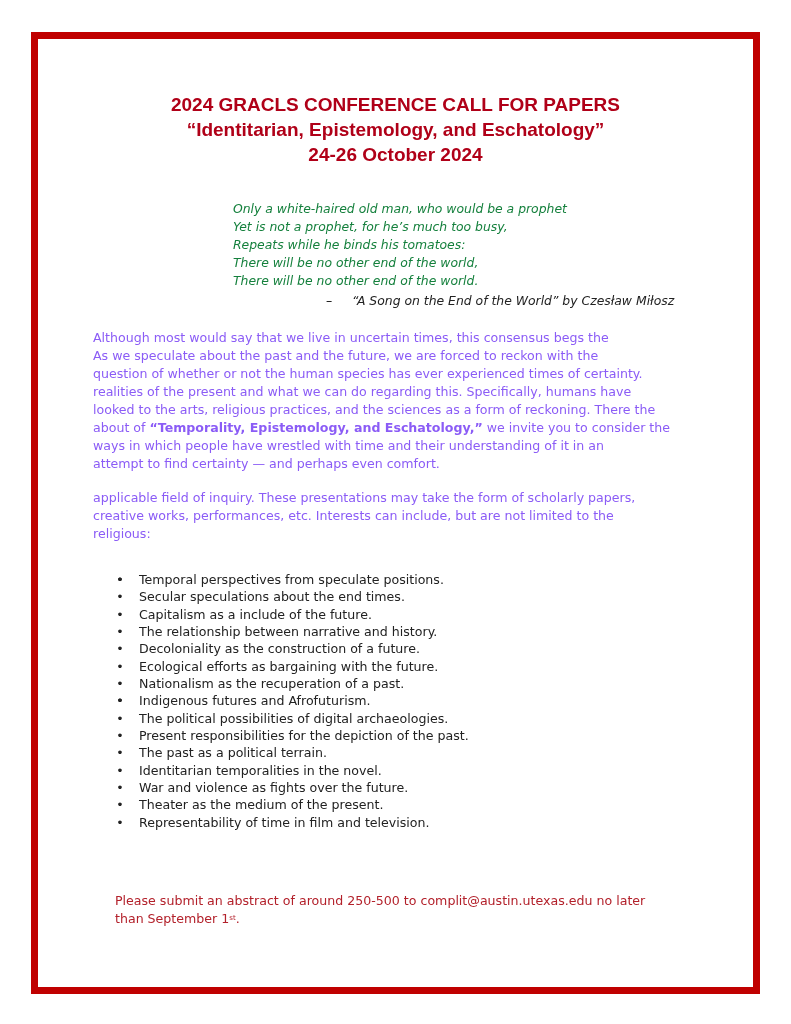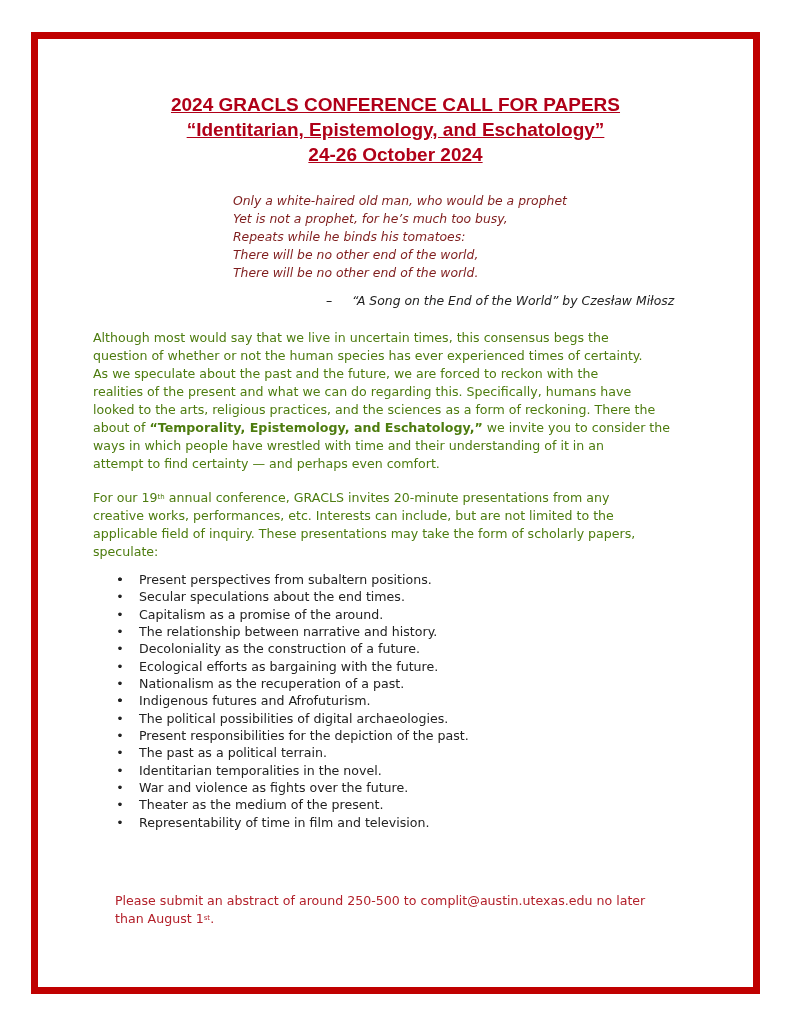"2024 GRACLS CONFERENCE CALL FOR" .title-block div { text-decoration: underline -> none }
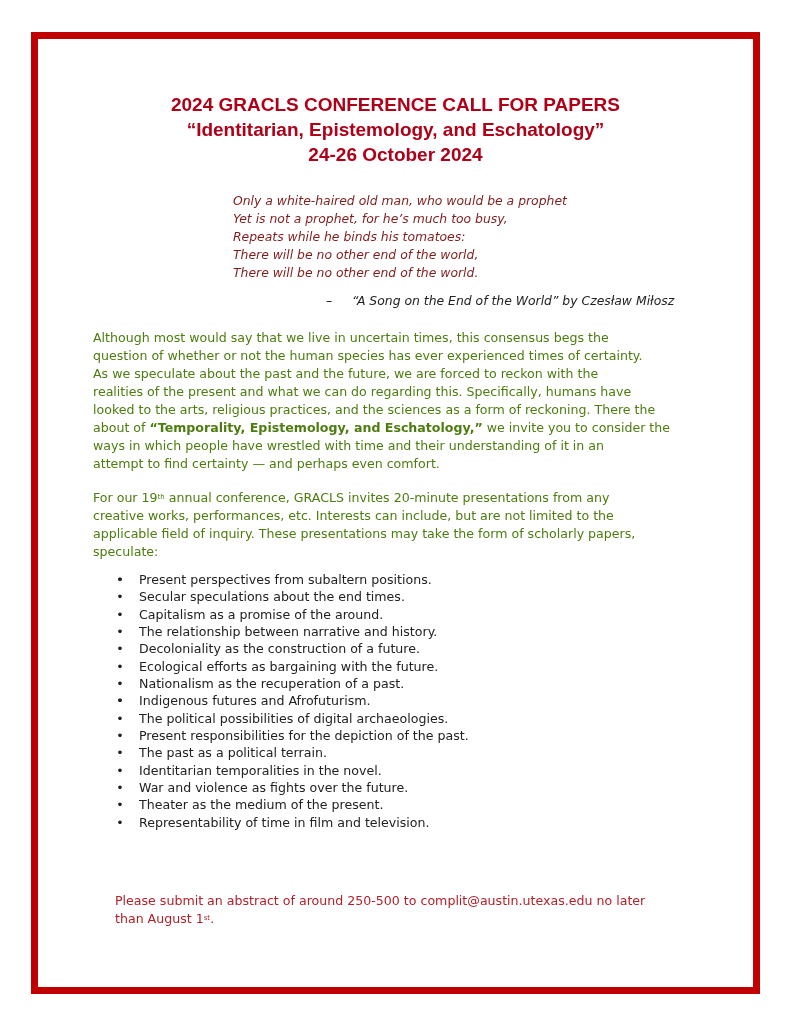"Only a white-haired old man," .poem { color: #7f1d1d -> #15803d; top: 192px -> 200px }
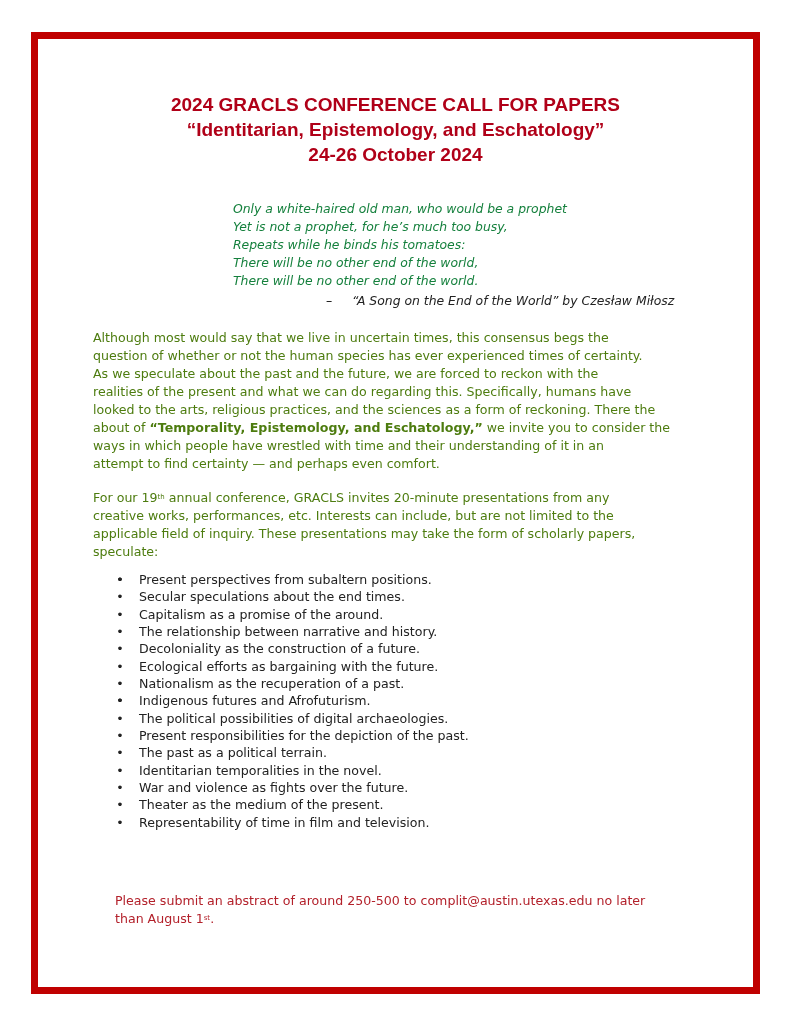"Although most would say that" .para { color: #4d7c0f -> #8b5cf6 }
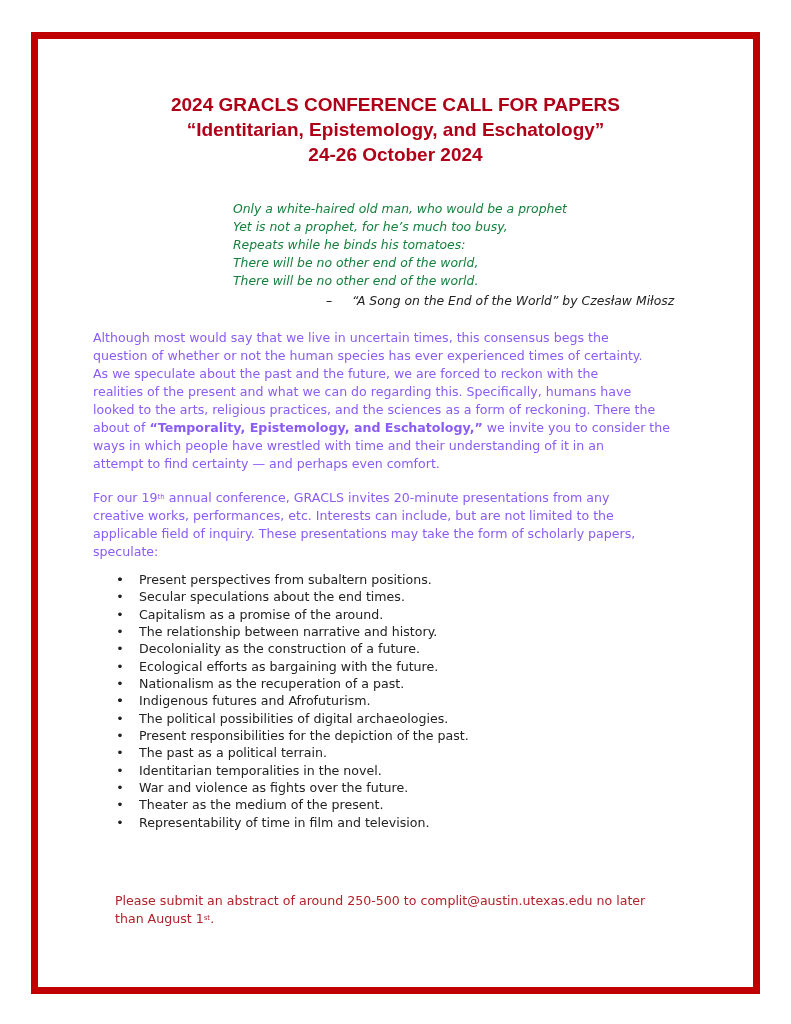"question of whether or not" div { order: before "As we speculate about the" -> after "As we speculate about the" }
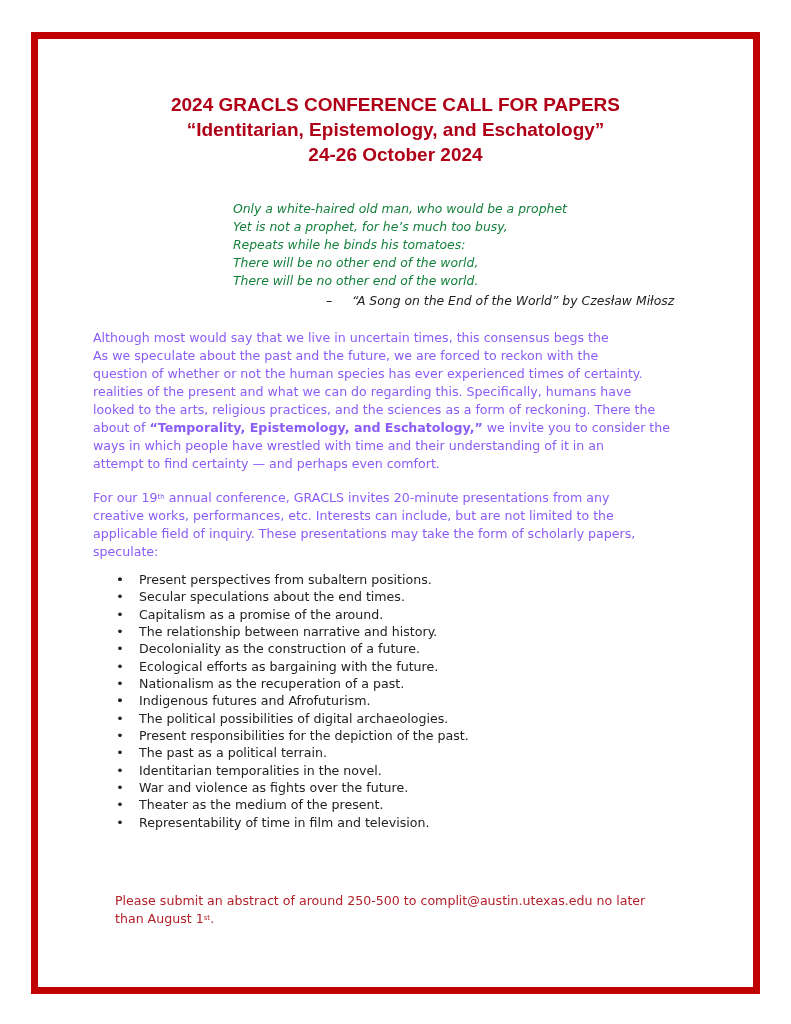"For our 19th annual conference," div { html: <div><span>For our 19</span><sup>th</sup><span> annual conference, GRACLS invites 20-minute presentations from any</span></div> -> none }
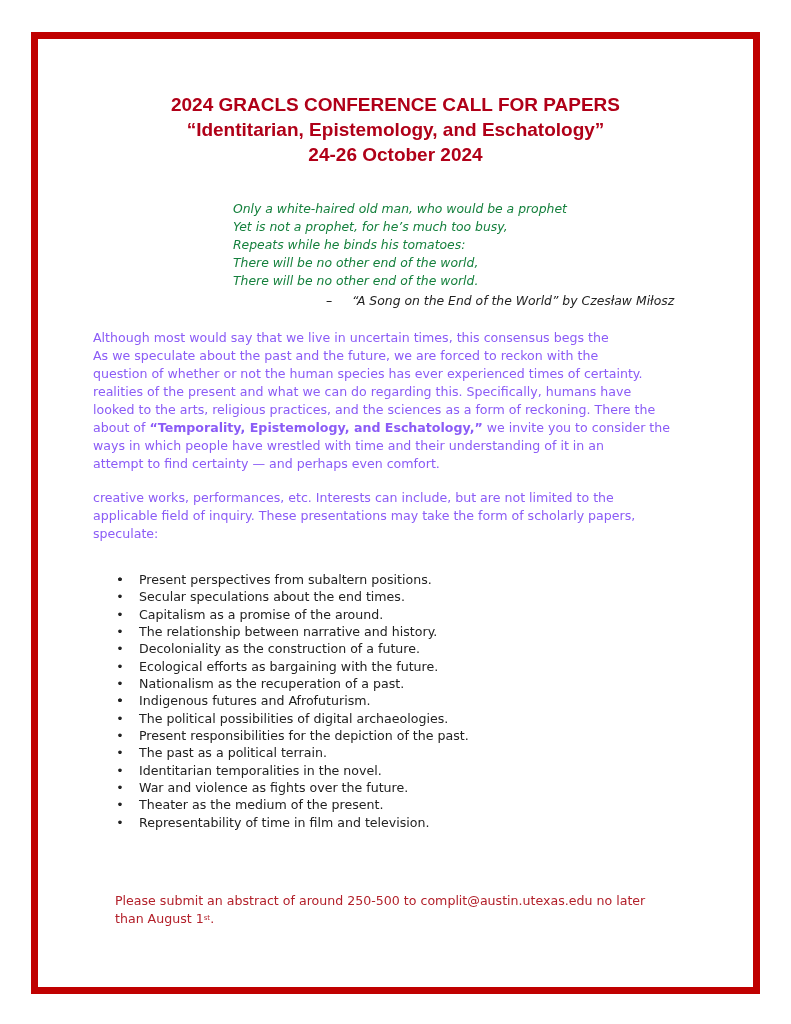"creative works, performances, etc." div { order: before "applicable field of inquiry. These" -> after "applicable field of inquiry. These" }
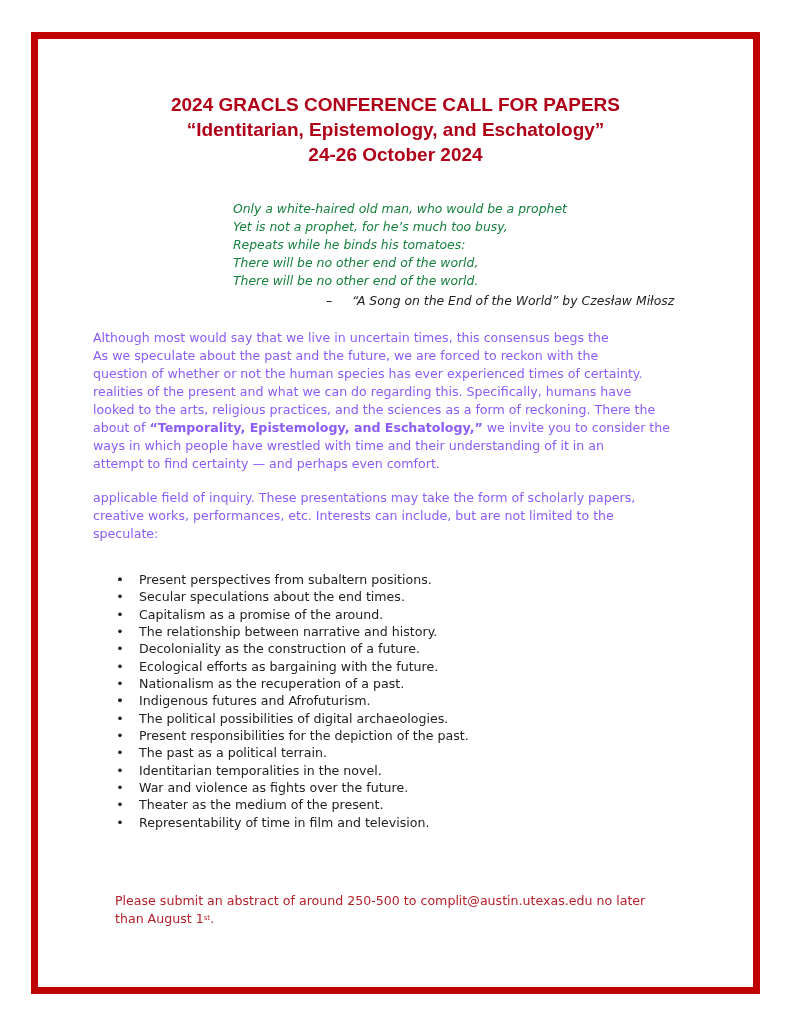"speculate:" div { text: speculate -> religious }
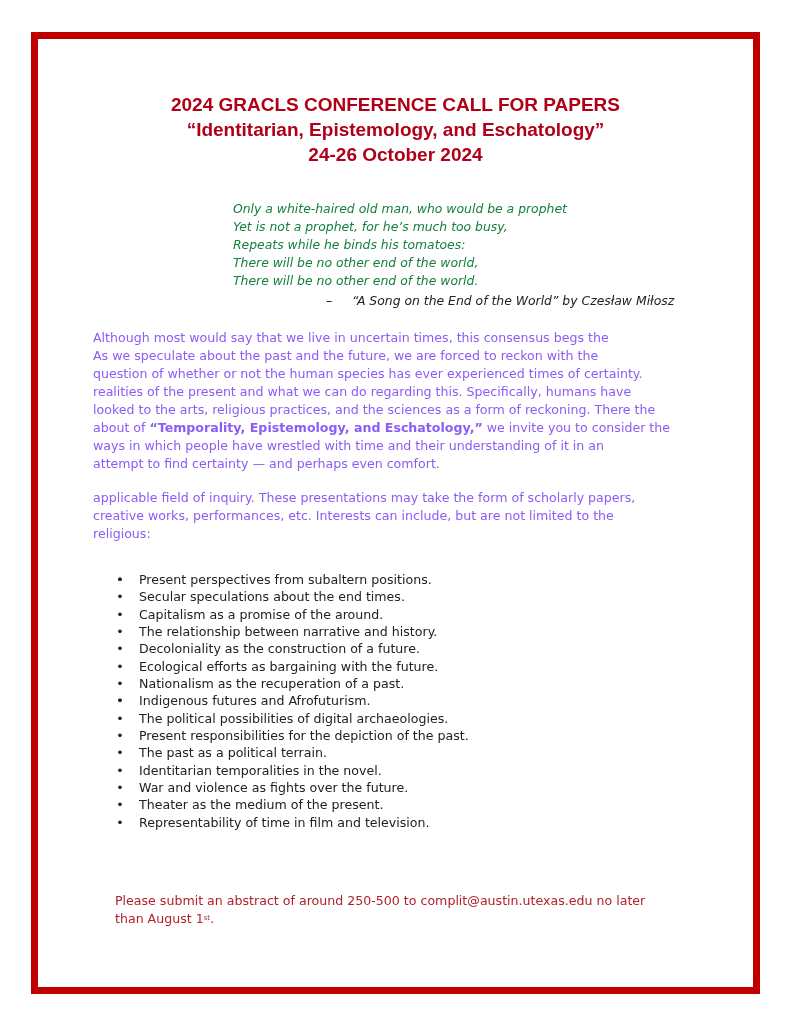"Present perspectives from subaltern" span { text: Present perspectives from subaltern -> Temporal perspectives from speculate }
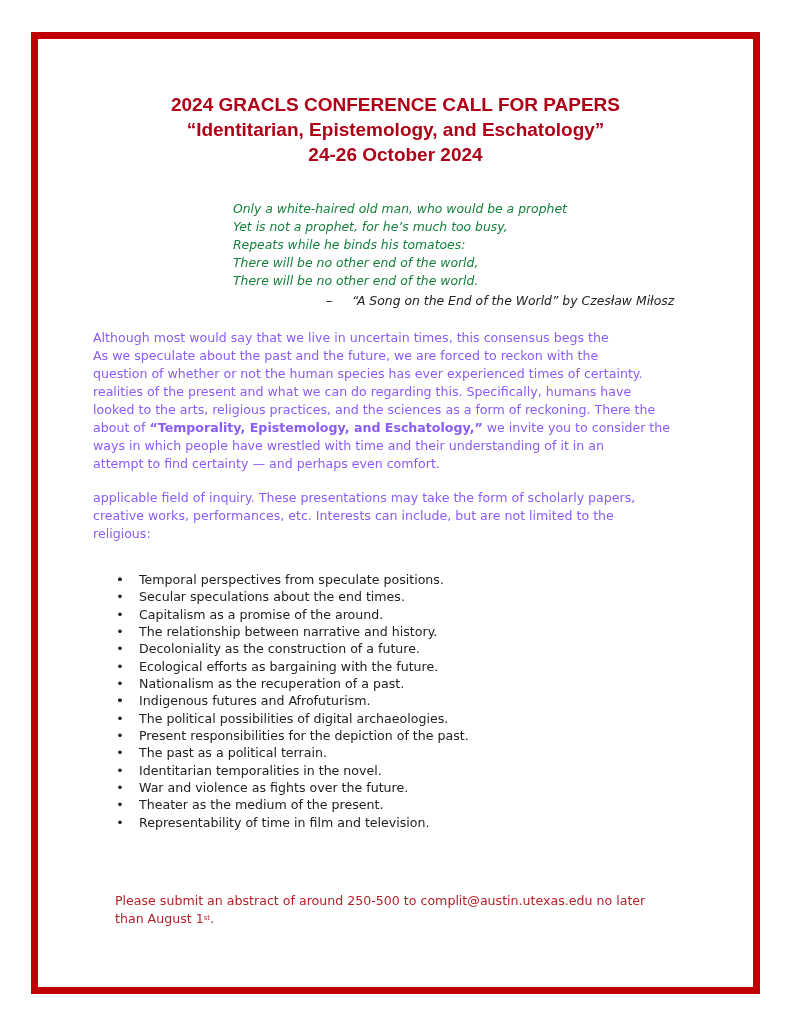"Capitalism as a promise of" span { text: promise of the around -> include of the future }
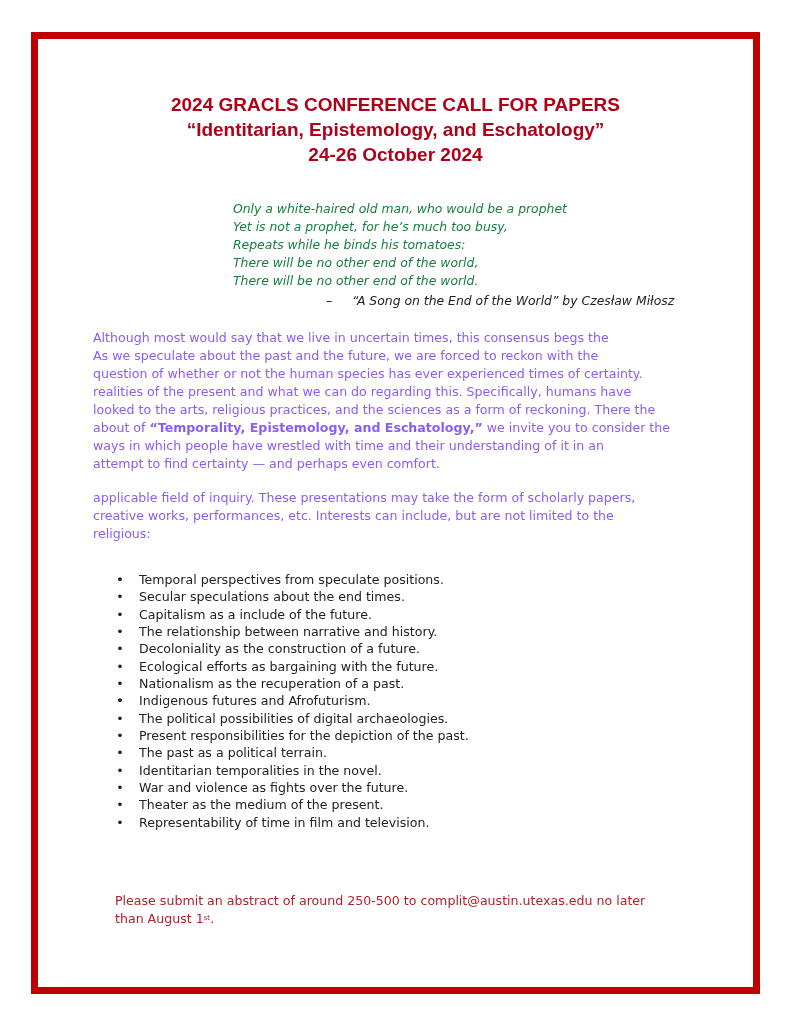"than August 1" span { text: August -> September }
